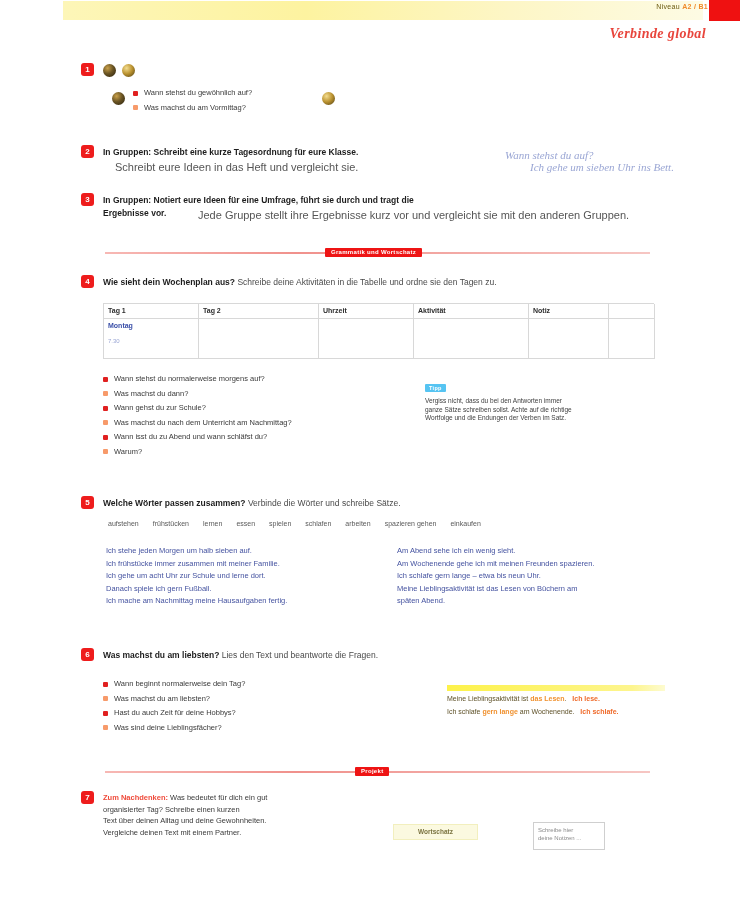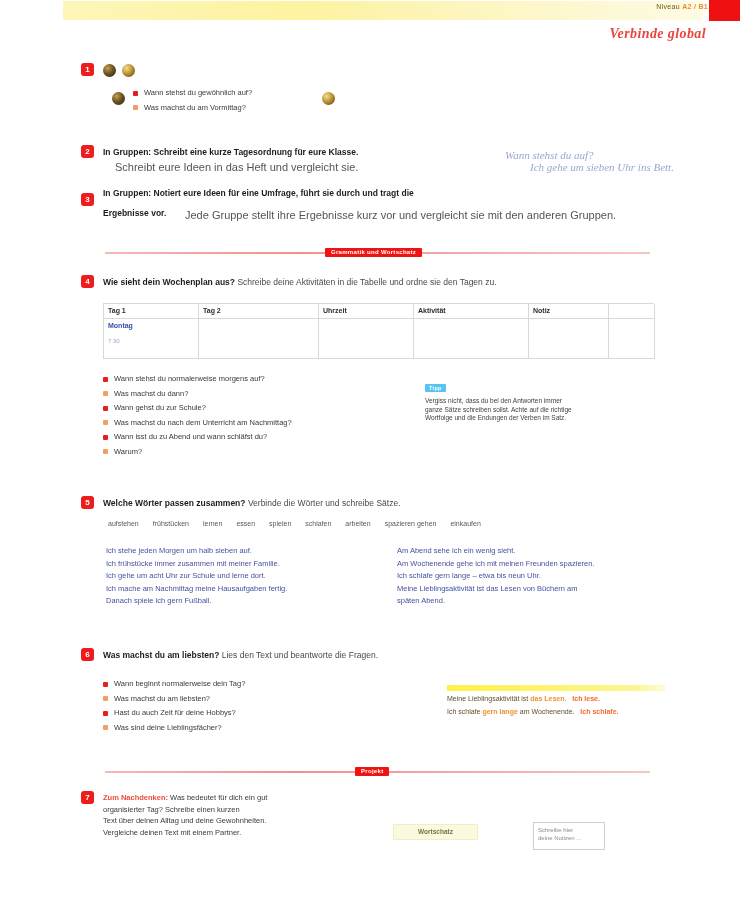"In Gruppen: Notiert eure Ideen" div.task-title { top: 188px -> 195px }
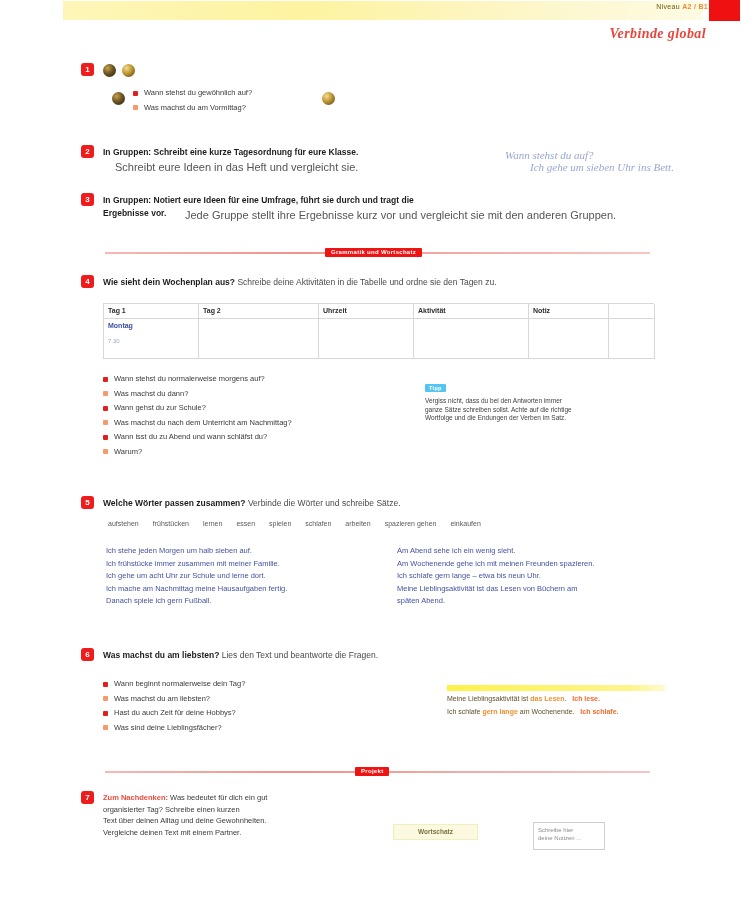"Jede Gruppe stellt ihre Ergebnisse" div.sub-line { left: 173px -> 186px }
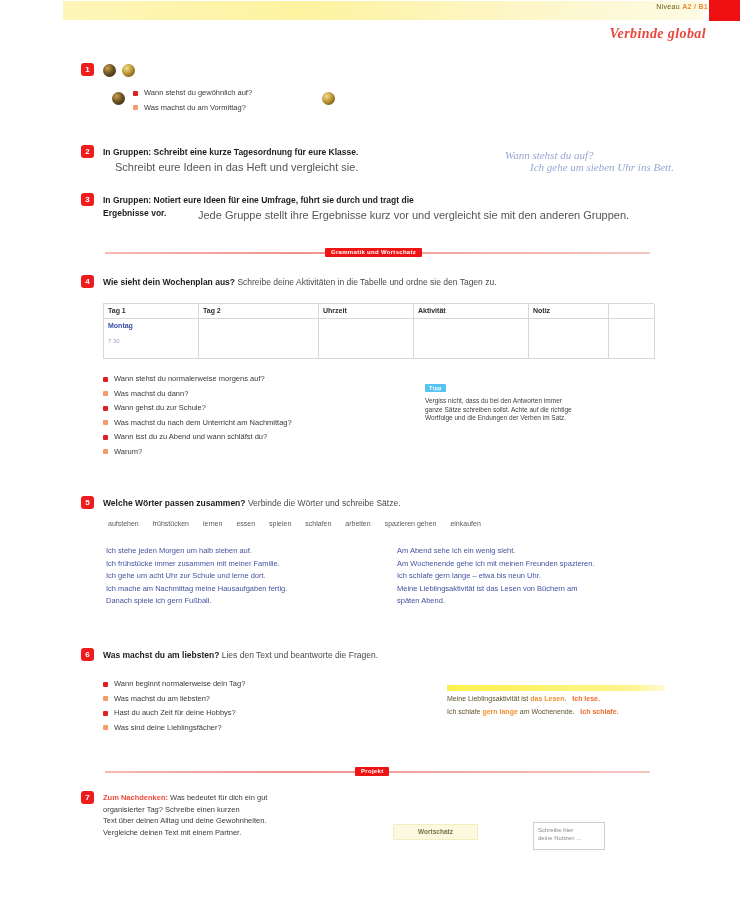"Ich mache am Nachmittag meine" div { order: before "Danach spiele ich gern Fußball." -> after "Danach spiele ich gern Fußball." }
